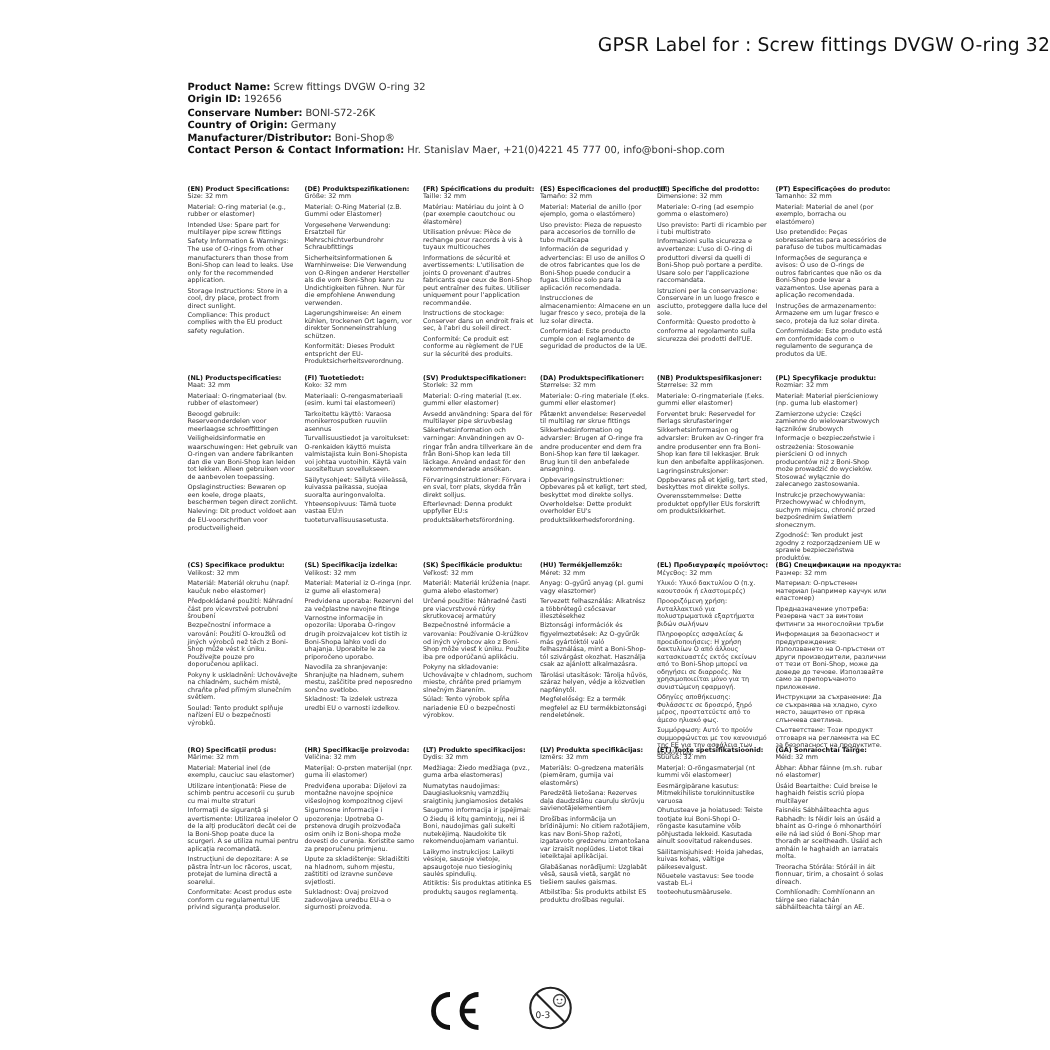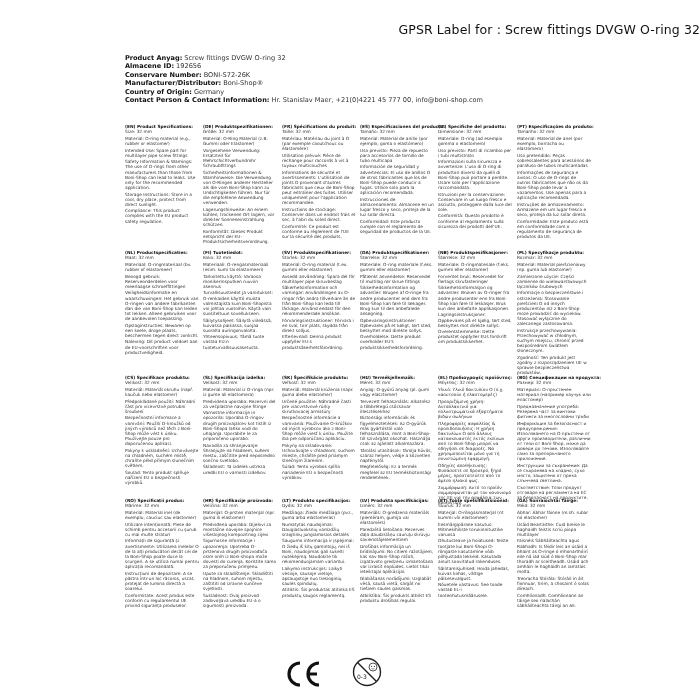"Product Anyag:" b { text: Anyag -> Name }
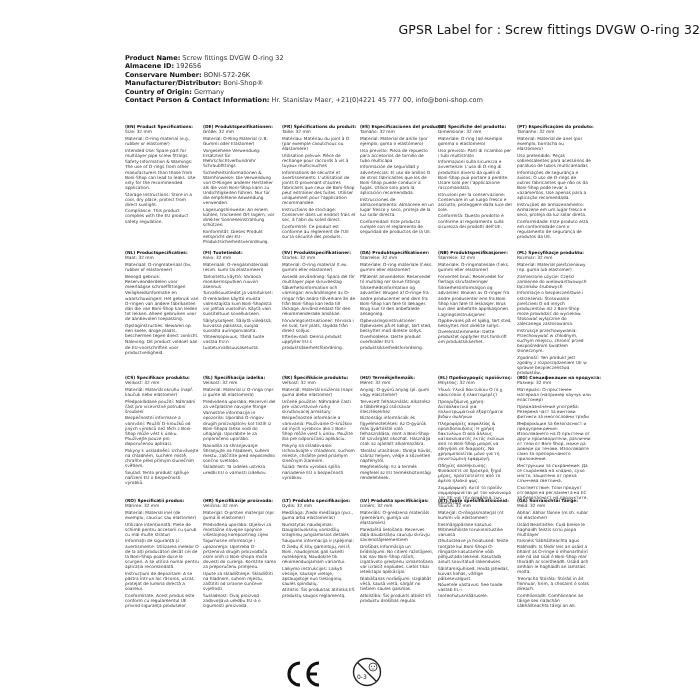"Almacene ID:" b { text: Almacene -> Origin }
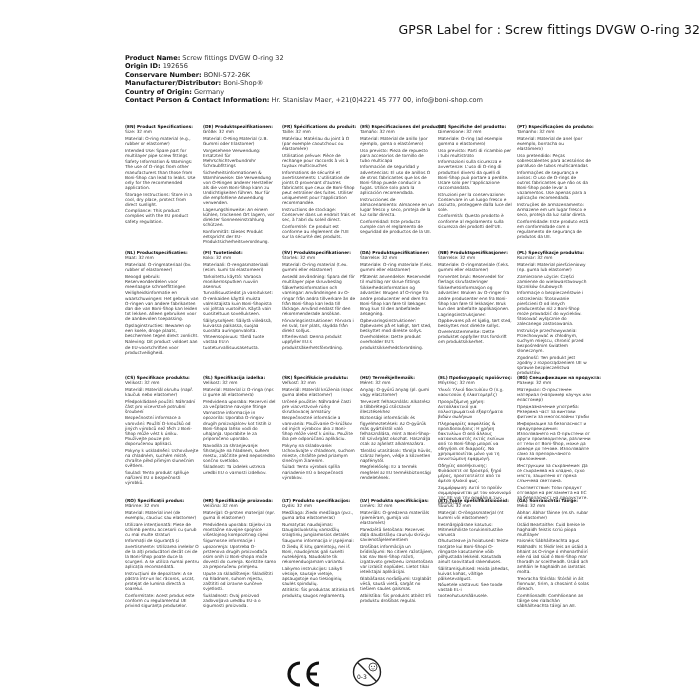"Manufacturer/Distributor: Boni-Shop®" div.row { order: before "Country of Origin: Germany" -> after "Country of Origin: Germany" }
